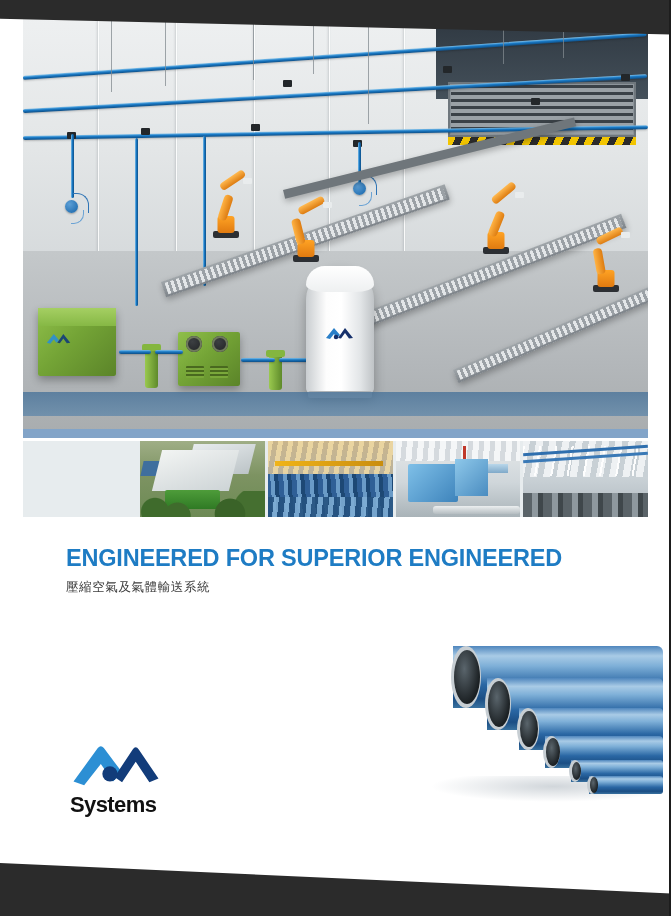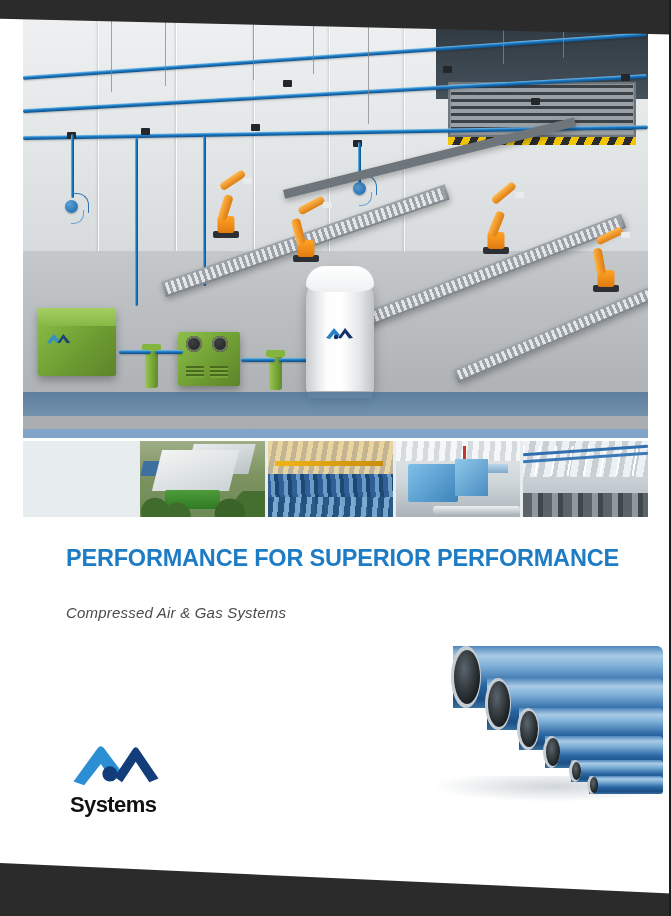"PERFORMANCE FOR SUPERIOR PERFORMANCE" div { text: PERFORMANCE FOR SUPERIOR PERFORMANCE -> ENGINEERED FOR SUPERIOR ENGINEERED }
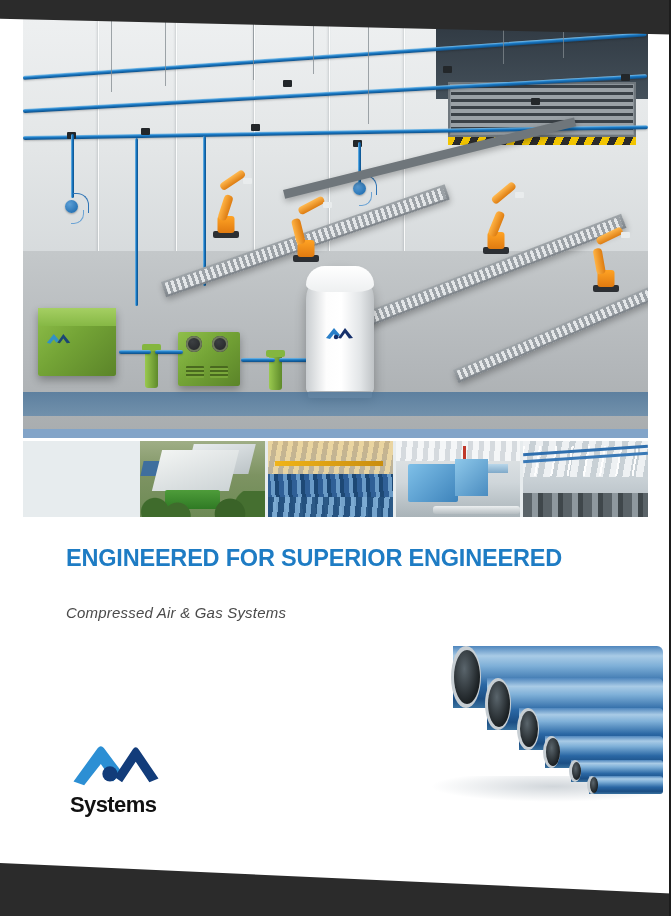"壓縮空氣及氣體輸送系統" div { html: none -> <div>壓縮空氣及氣體輸送系統</div> }
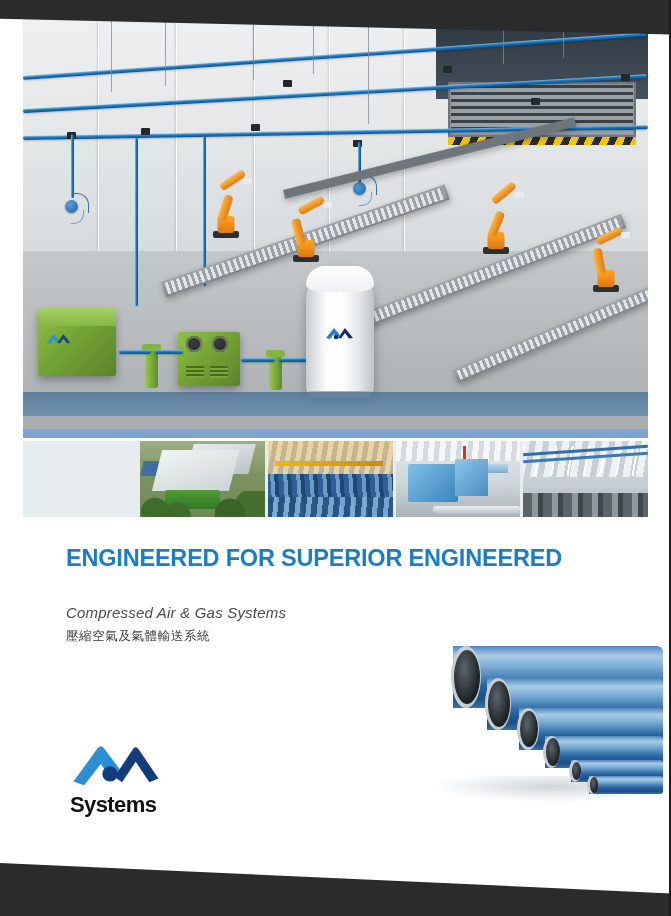"Compressed Air & Gas Systems" div { html: <div>Compressed Air &amp; Gas Systems</div> -> none }
